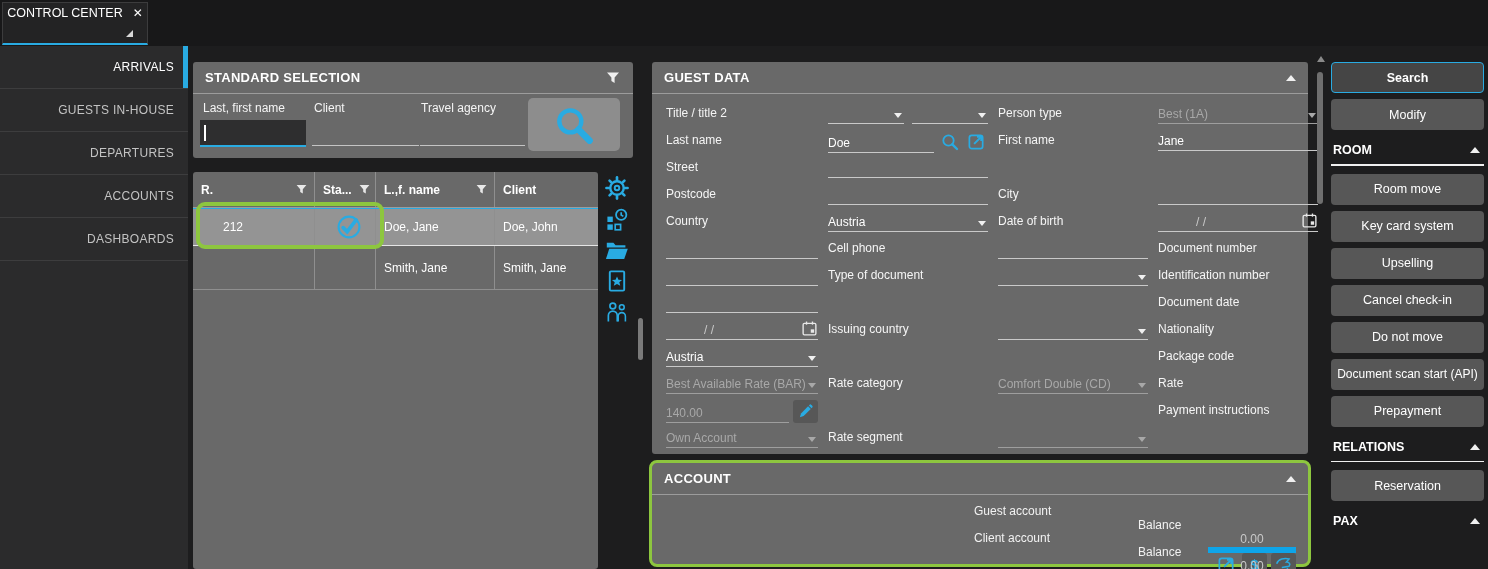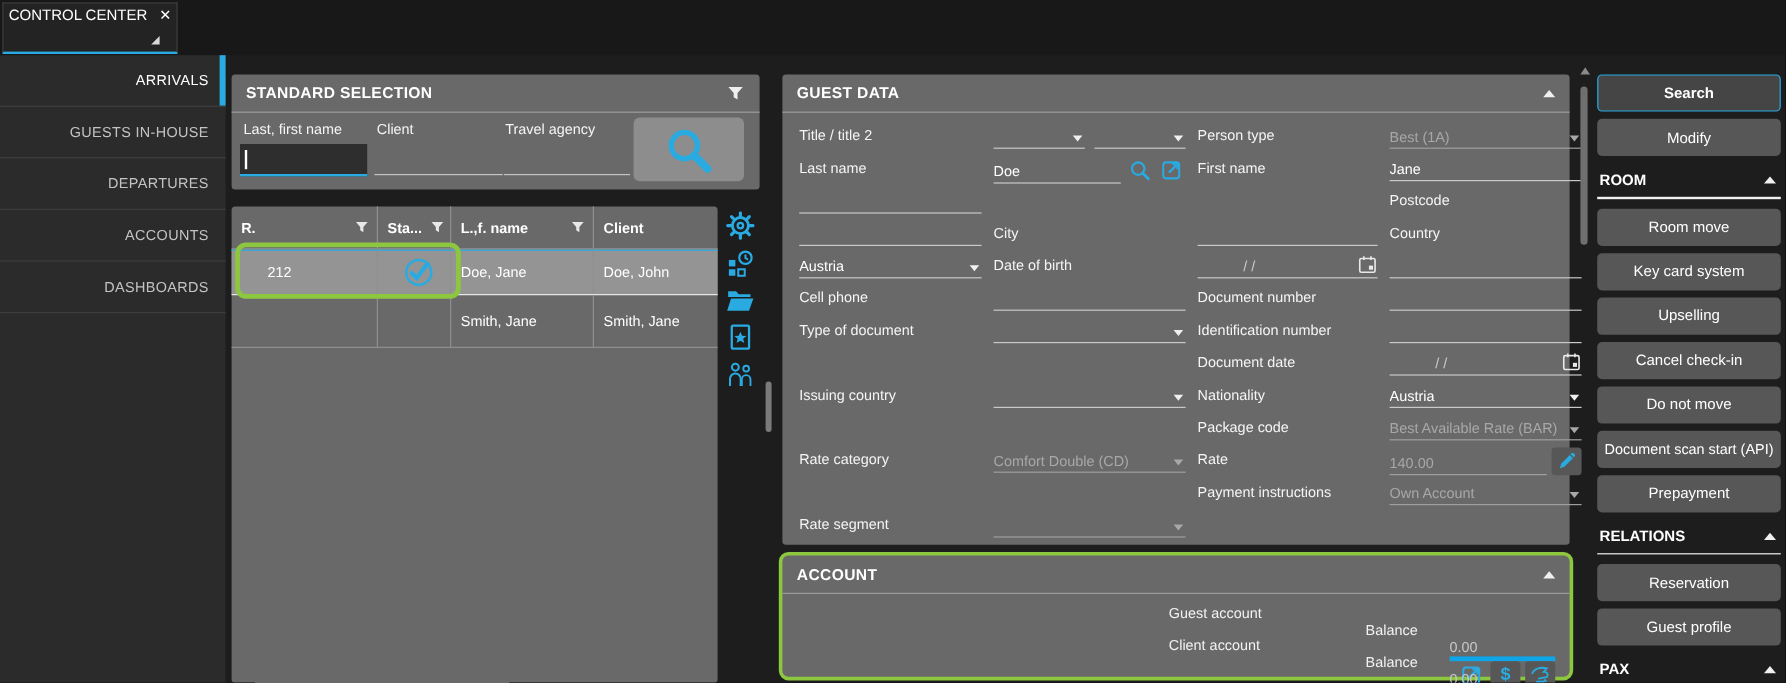"Street" div.lab { html: none -> <div>Street</div> }
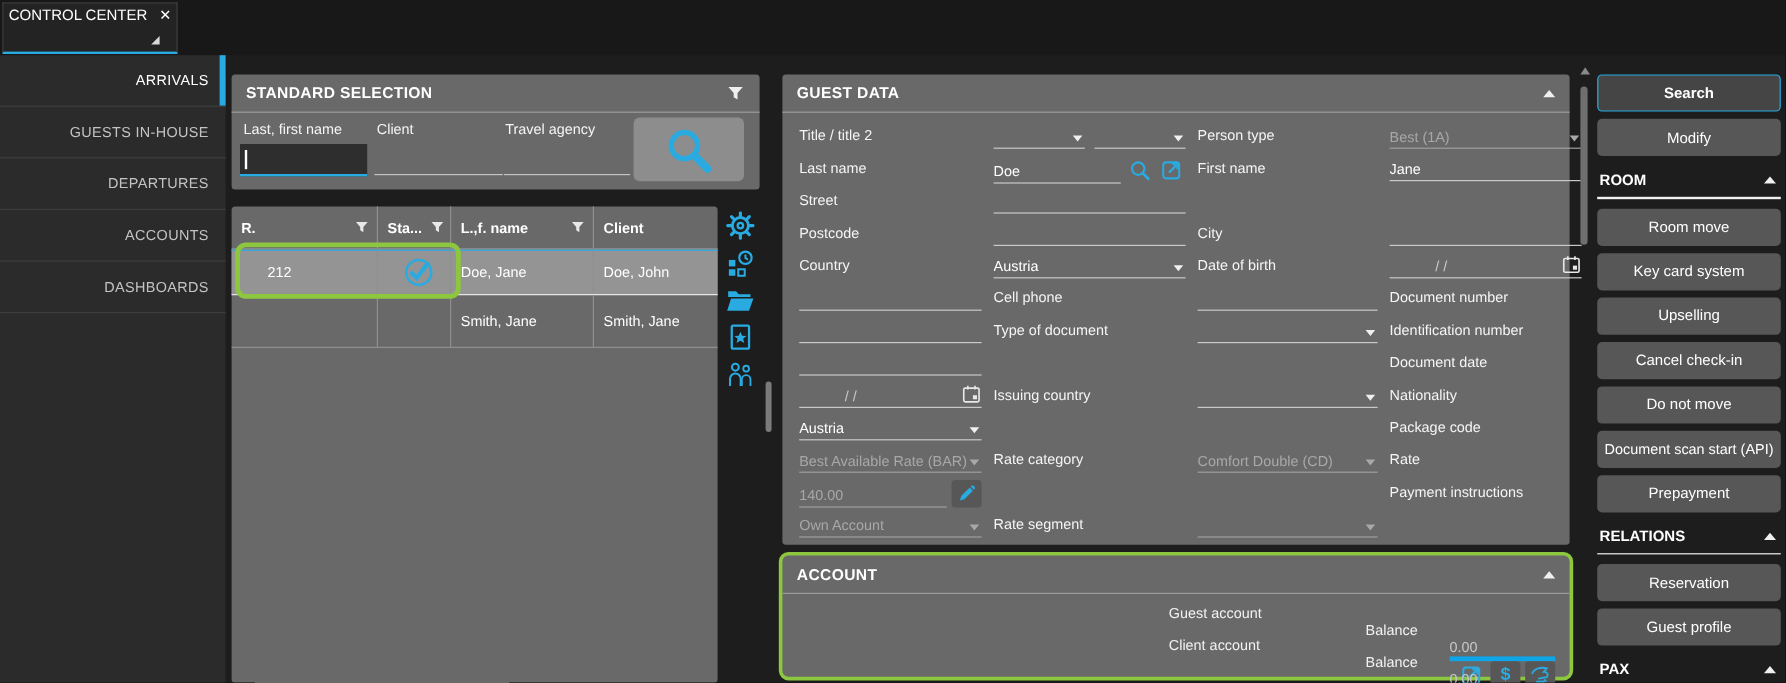"Guest profile" div.abtn { html: <div> <span>Guest profile</span> </div> -> none }
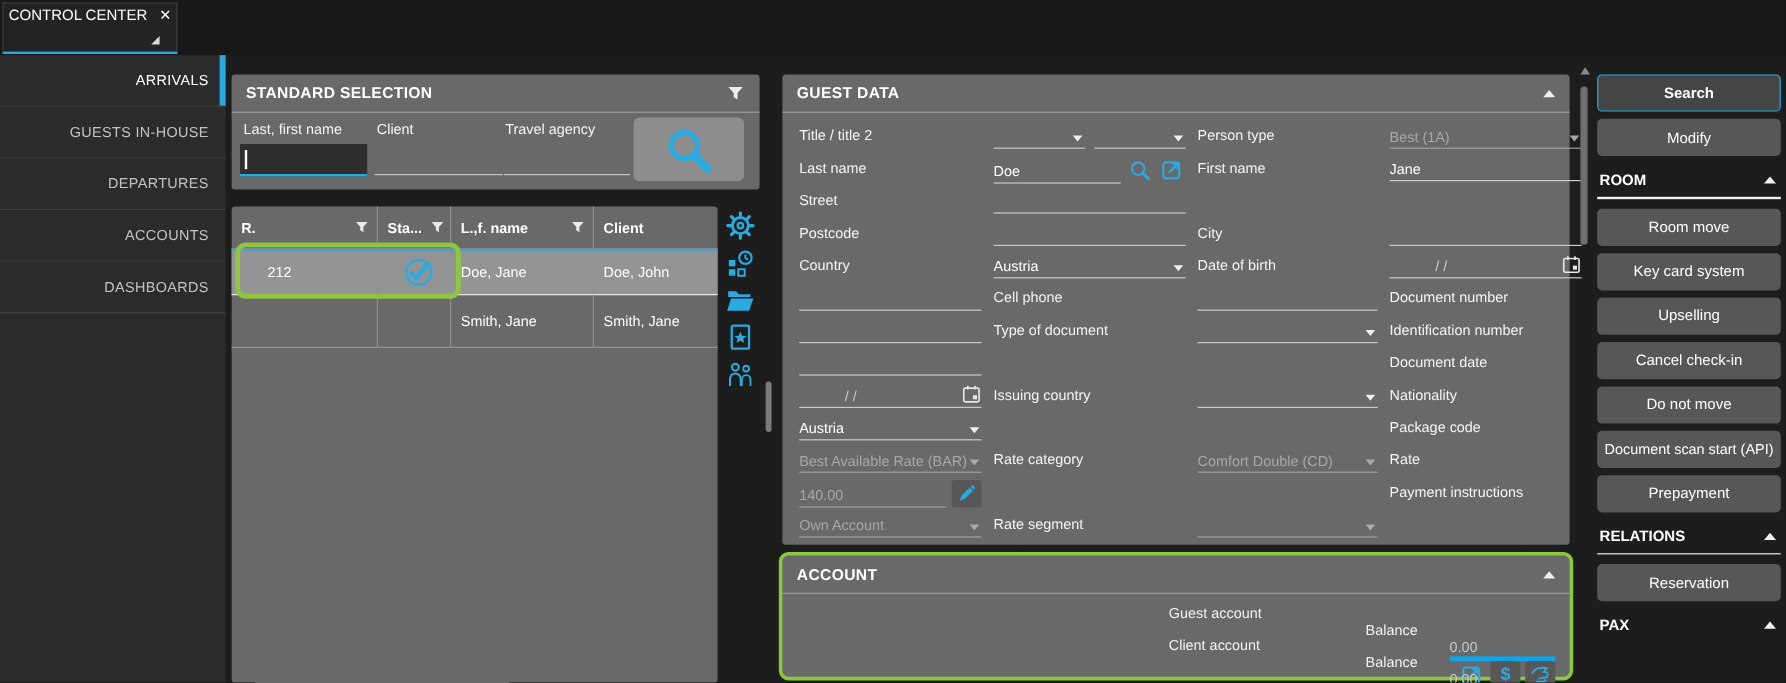"0.00" .acct-val { border-bottom: 4px solid #0ea5e9 -> 6px solid #0ea5e9; text-align: left -> center }
